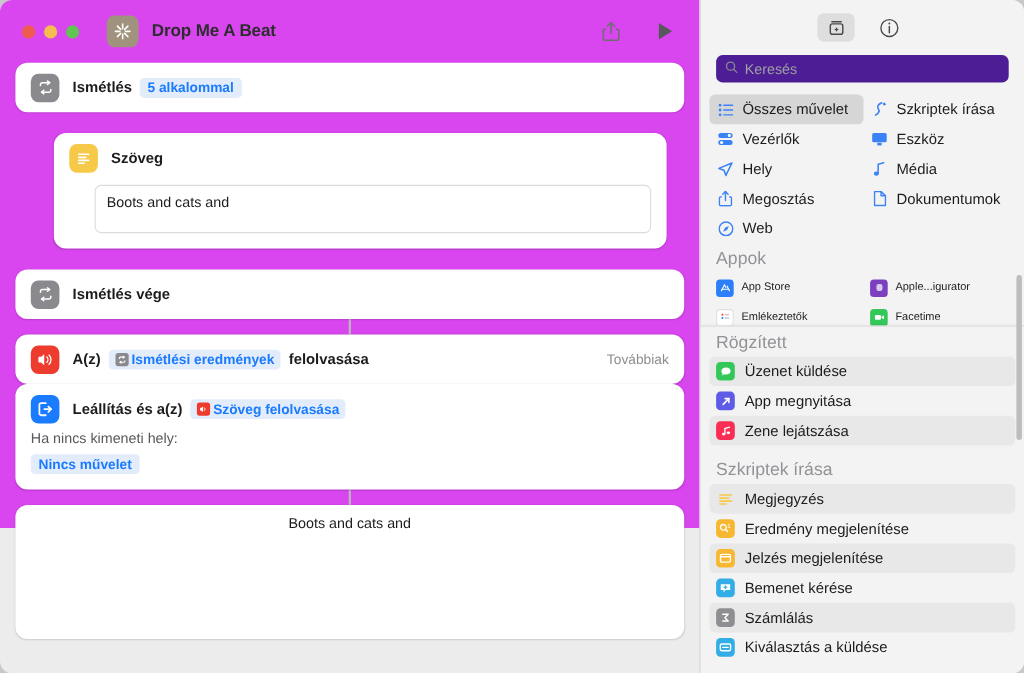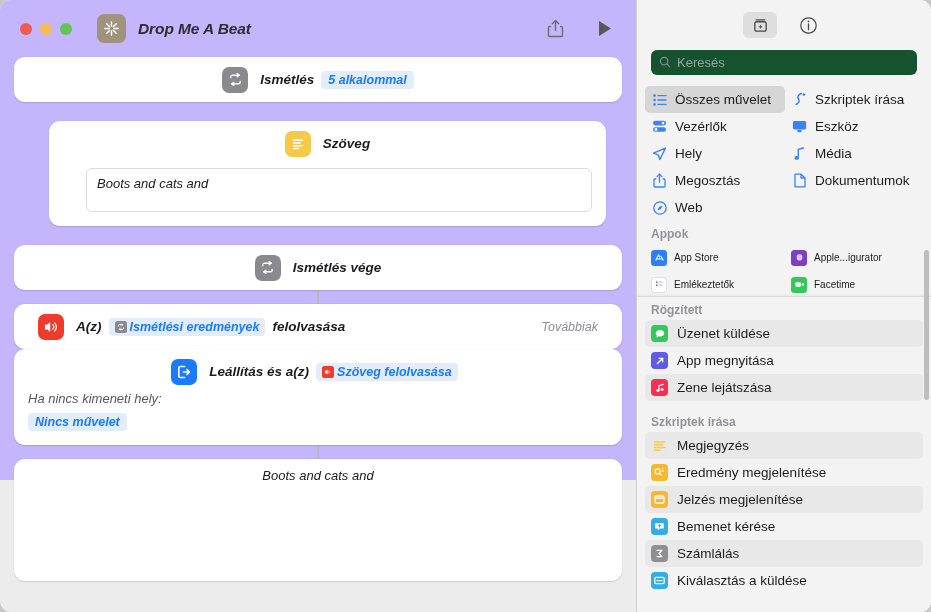"Drop Me A Beat" #left-pane { background: #c4b5fd -> #d946ef; font-style: italic -> none }
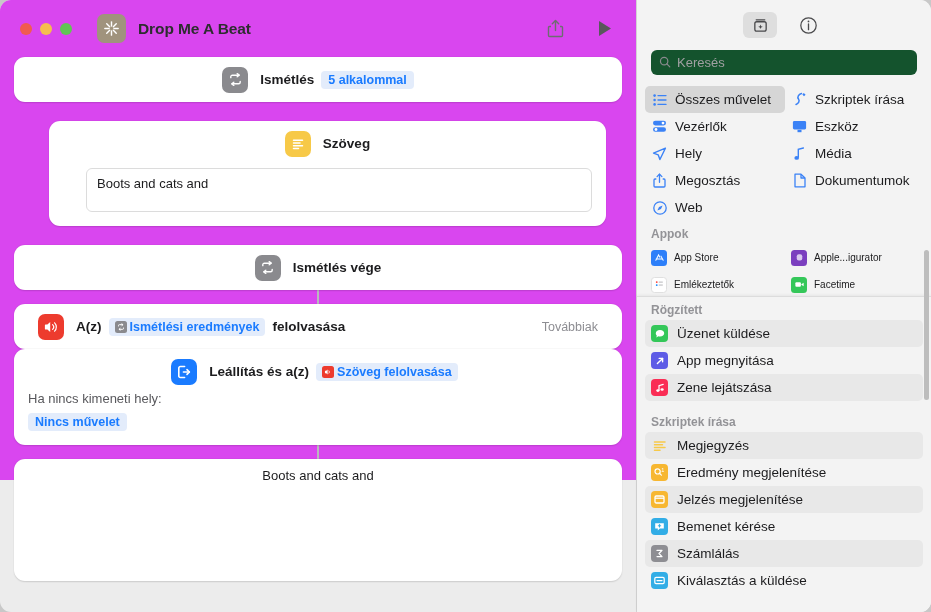"Keresés" #search-box { background: #14532d -> #4c1d95 }
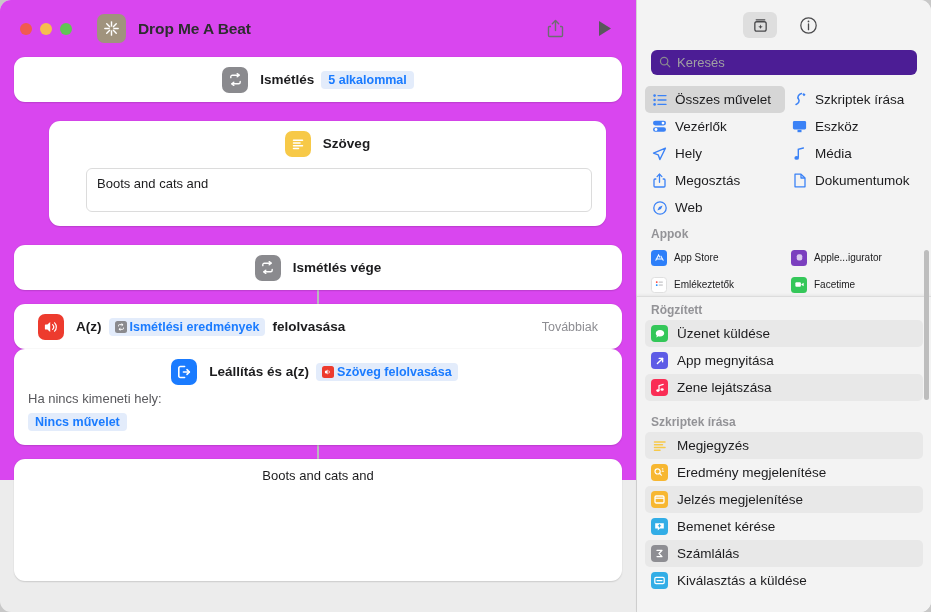"Ismétlés" .row { justify-content: center -> none; padding: 0 24px -> 0 14px }
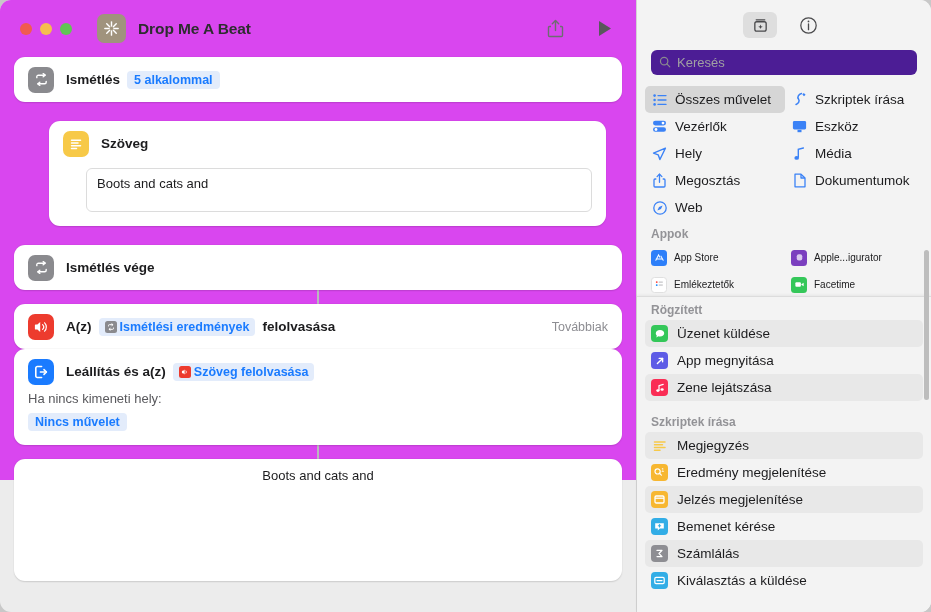"Appok" .sec-head { font-size: 12px -> 16px; font-weight: bold -> normal }
